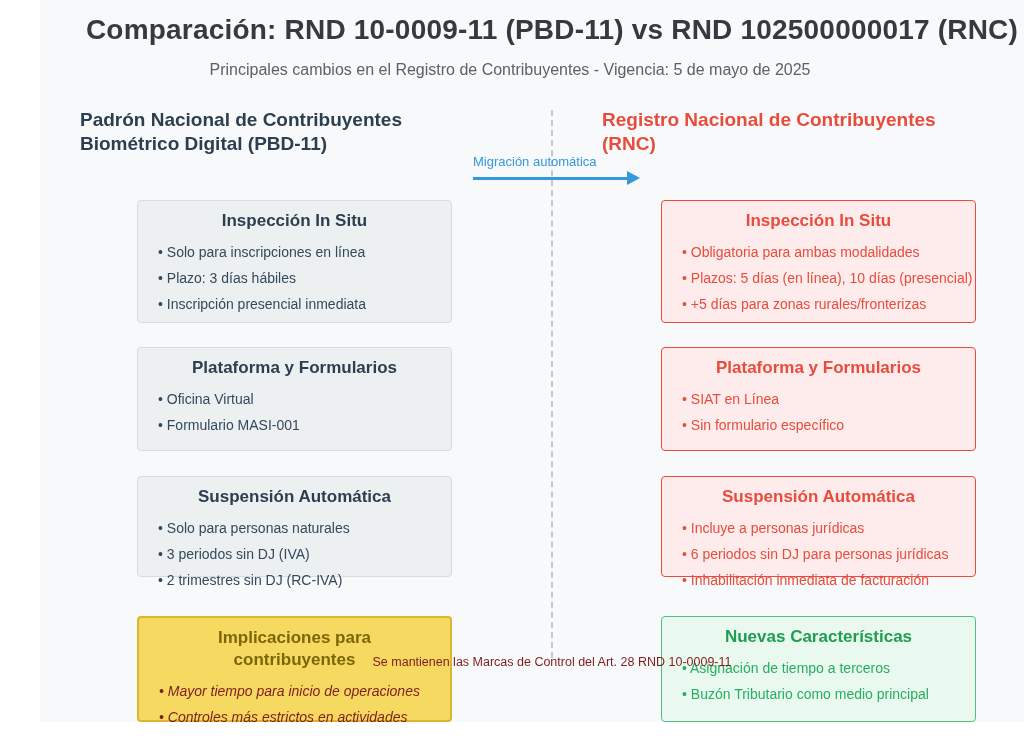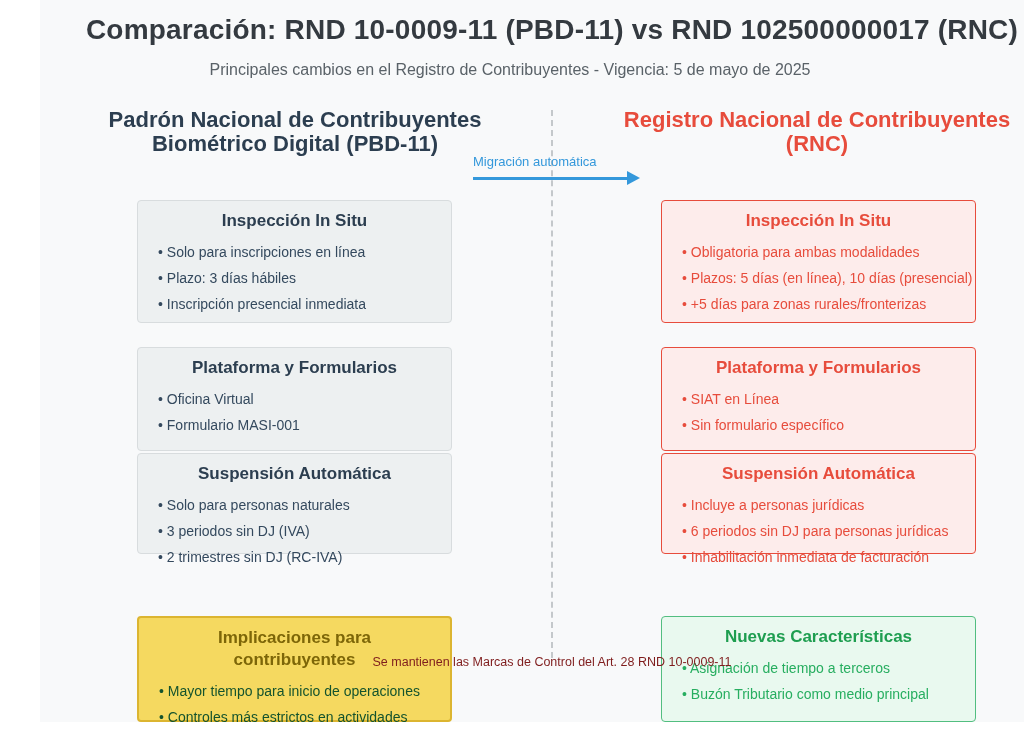"Padrón Nacional de Contribuyentes" .col-header { font-size: 22px -> 19px; text-align: center -> none }
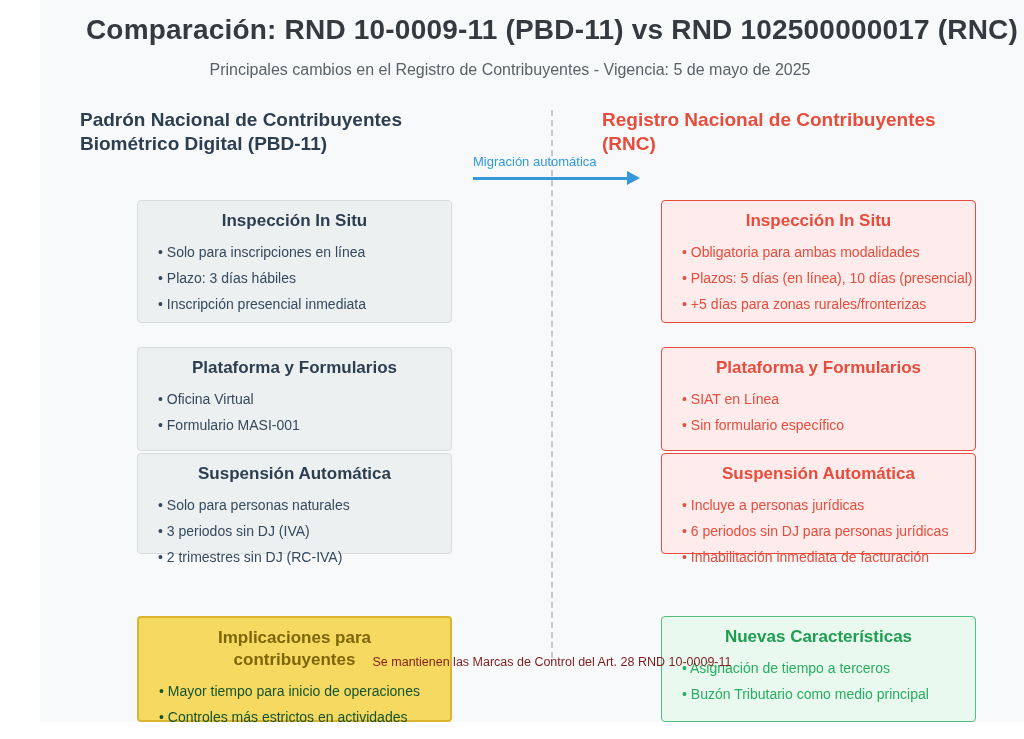"Suspensión Automática" .row3 { top: 453px -> 476px }
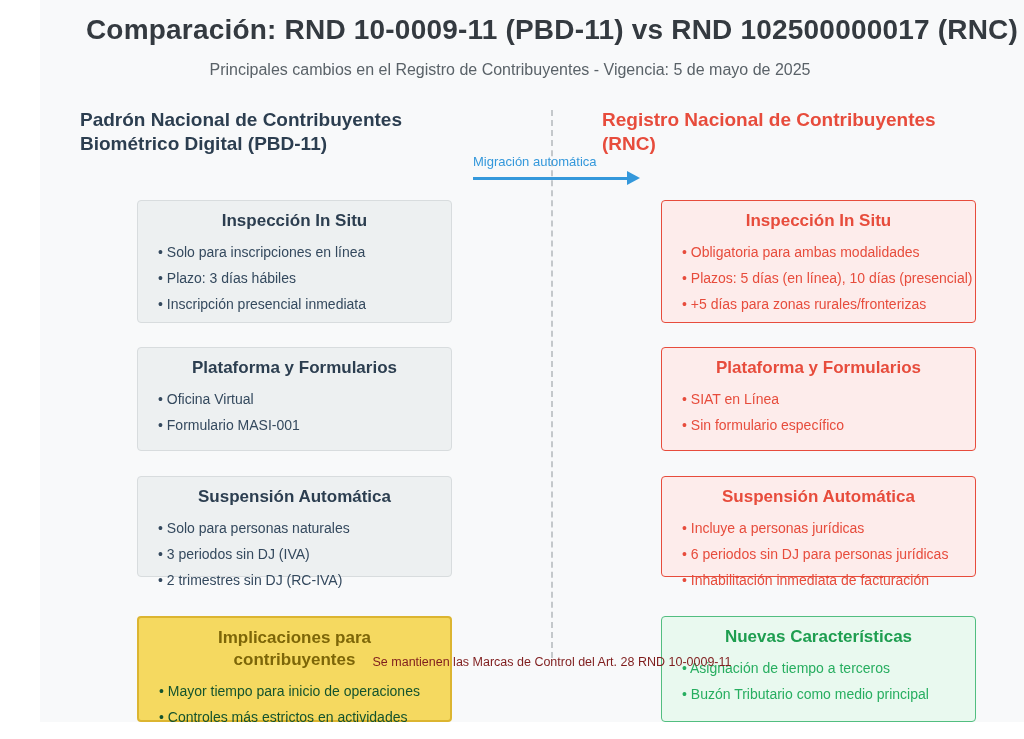"Mayor tiempo para inicio de" .theme-yellow li { color: #14532d -> #7f1d1d; font-style: none -> italic }
